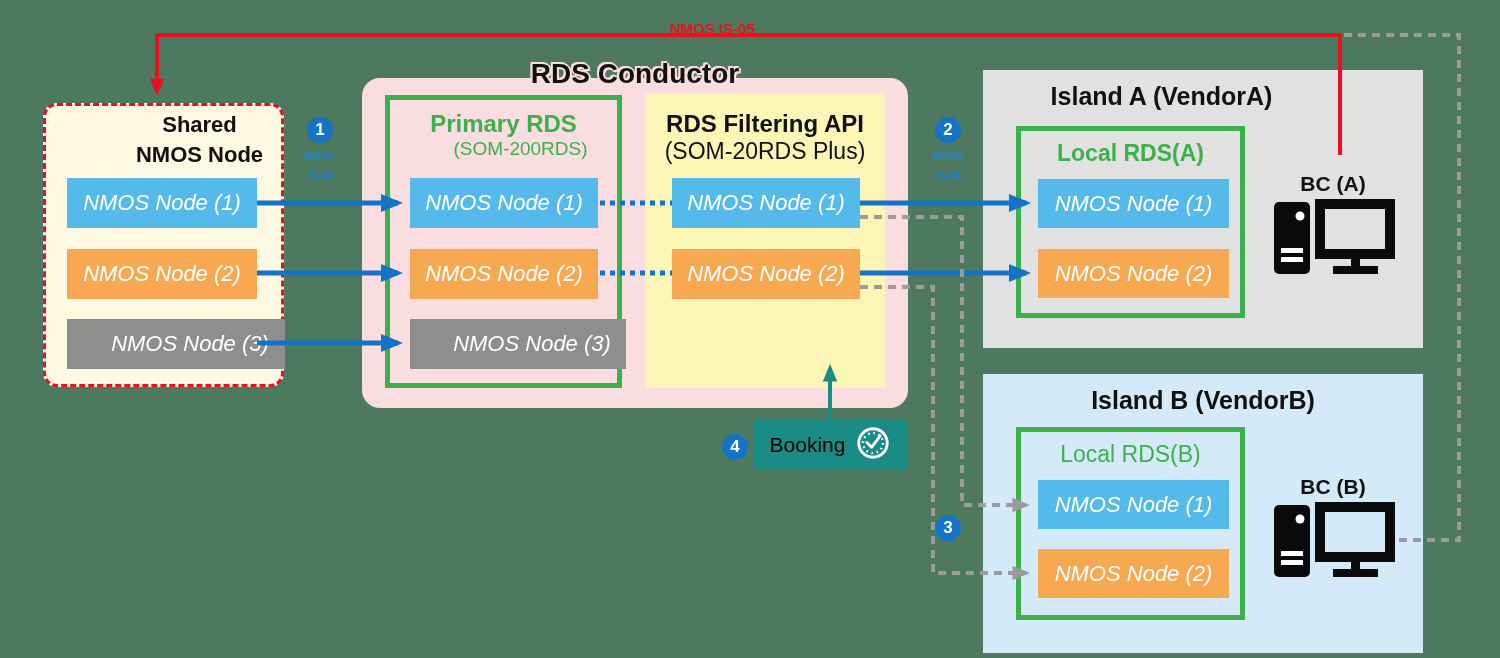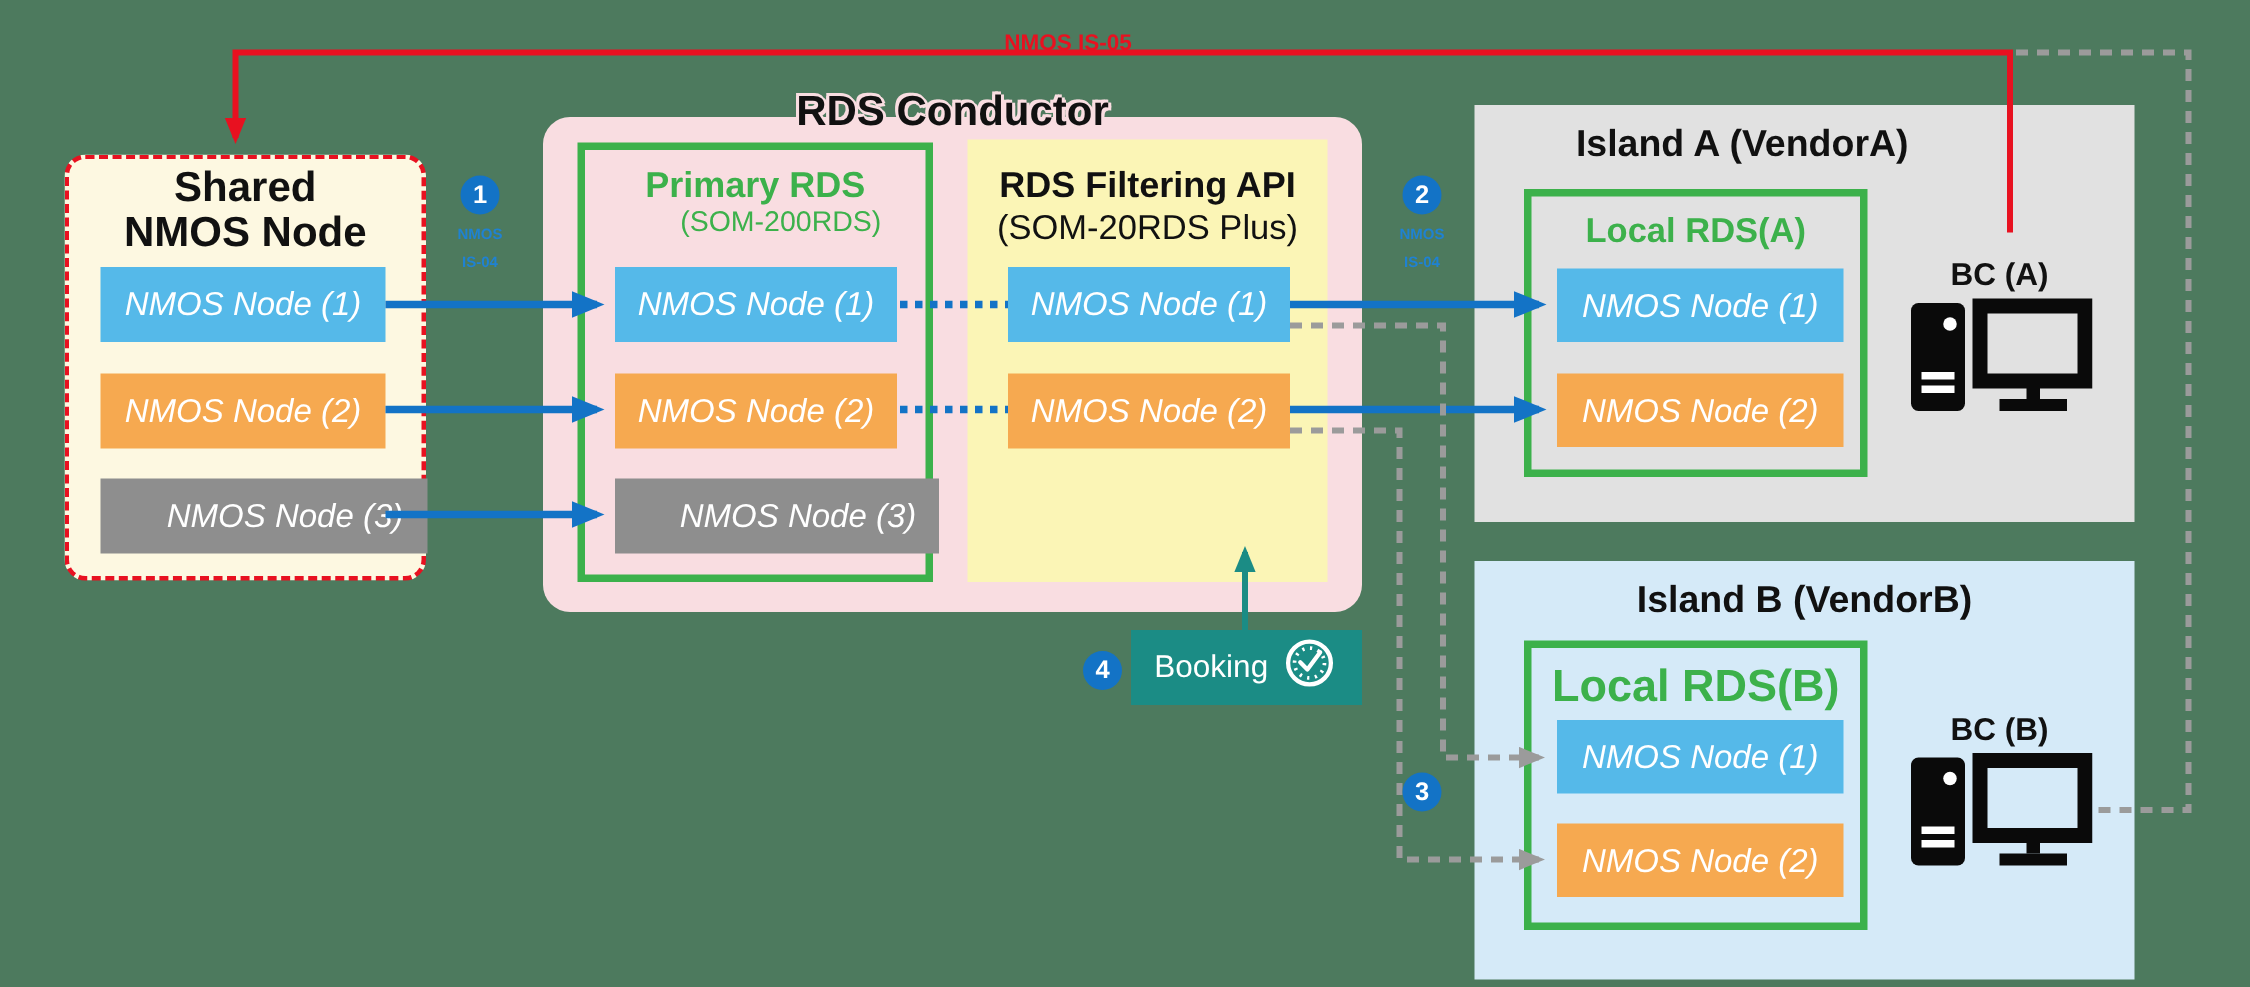"Shared" .t-shared { font-size: 28px -> 22px; padding-left: none -> 36px }
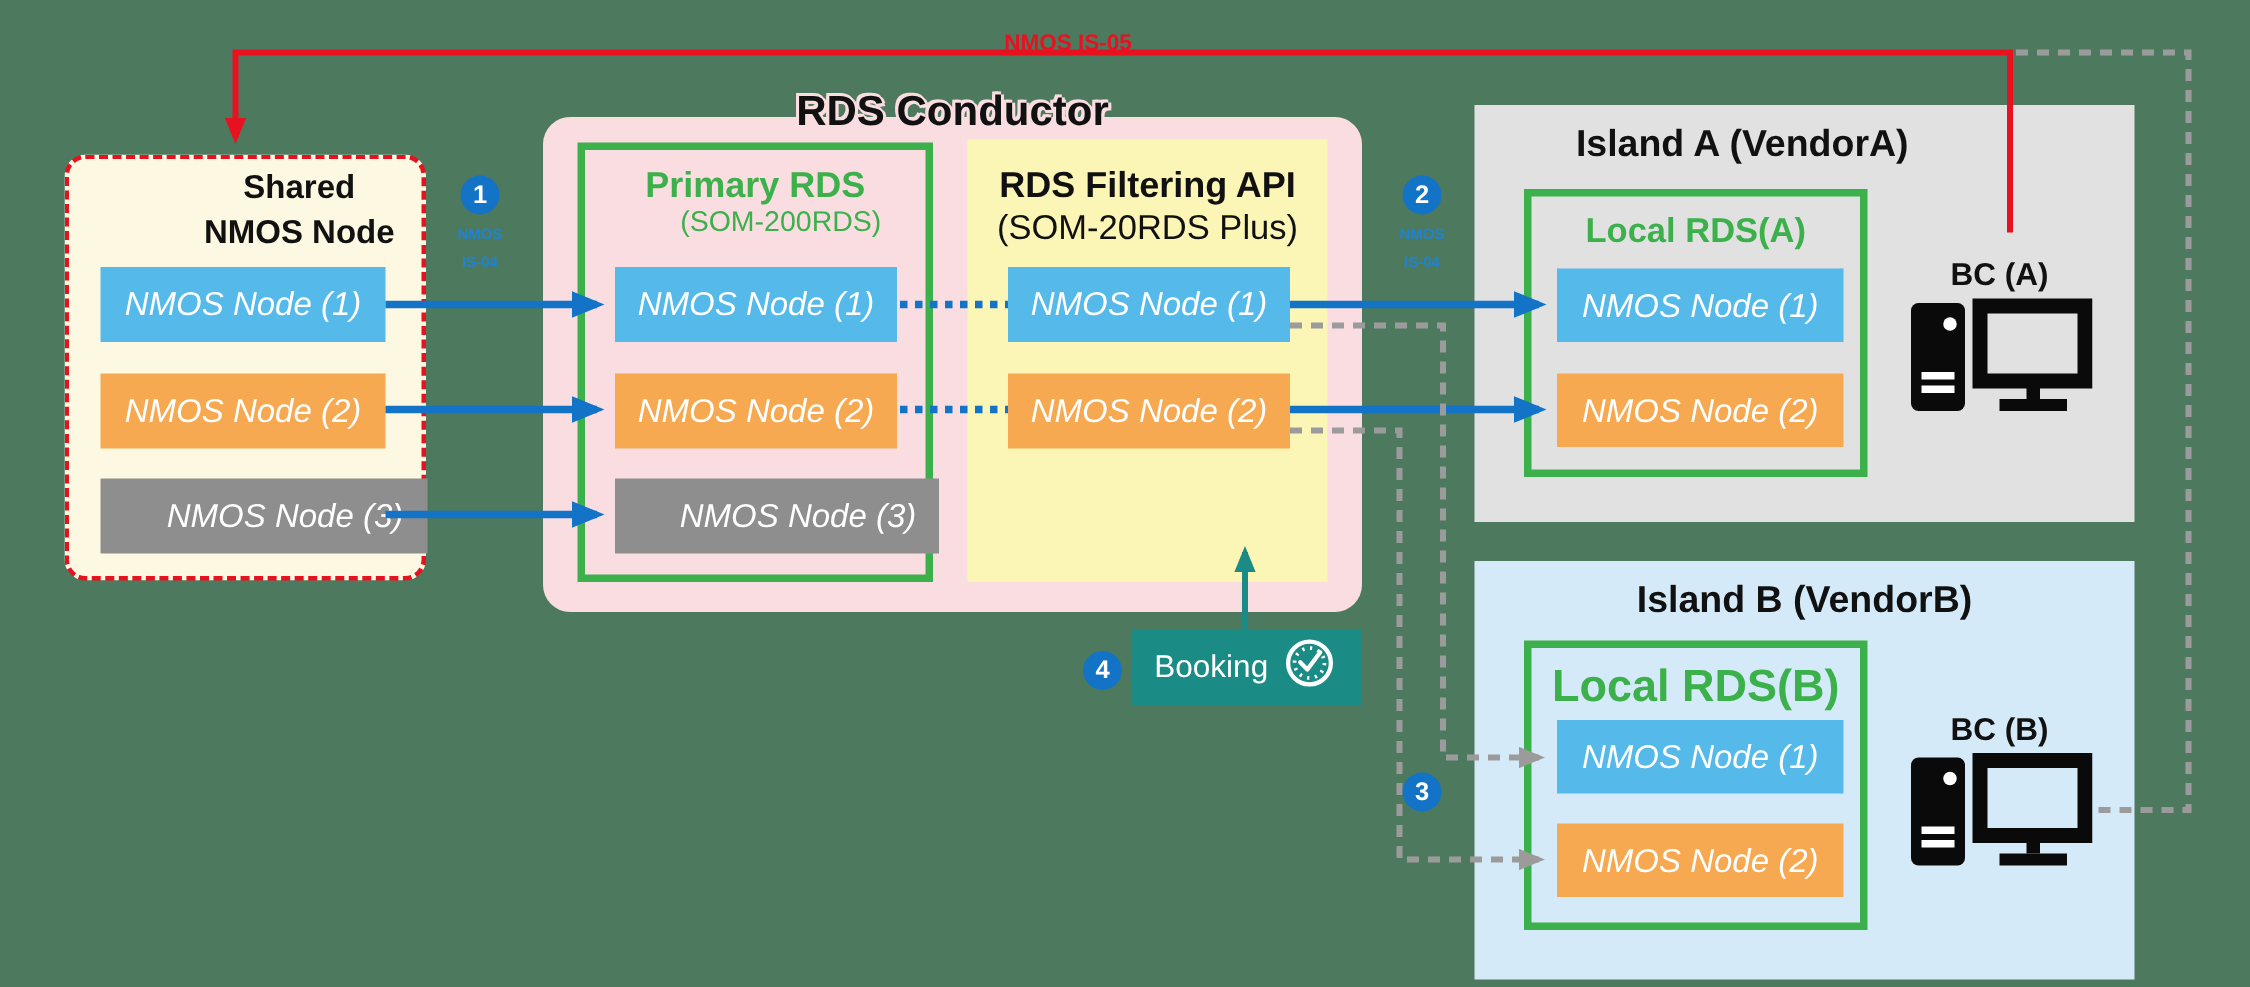"Booking" .booking { color: #ffffff -> #000000 }
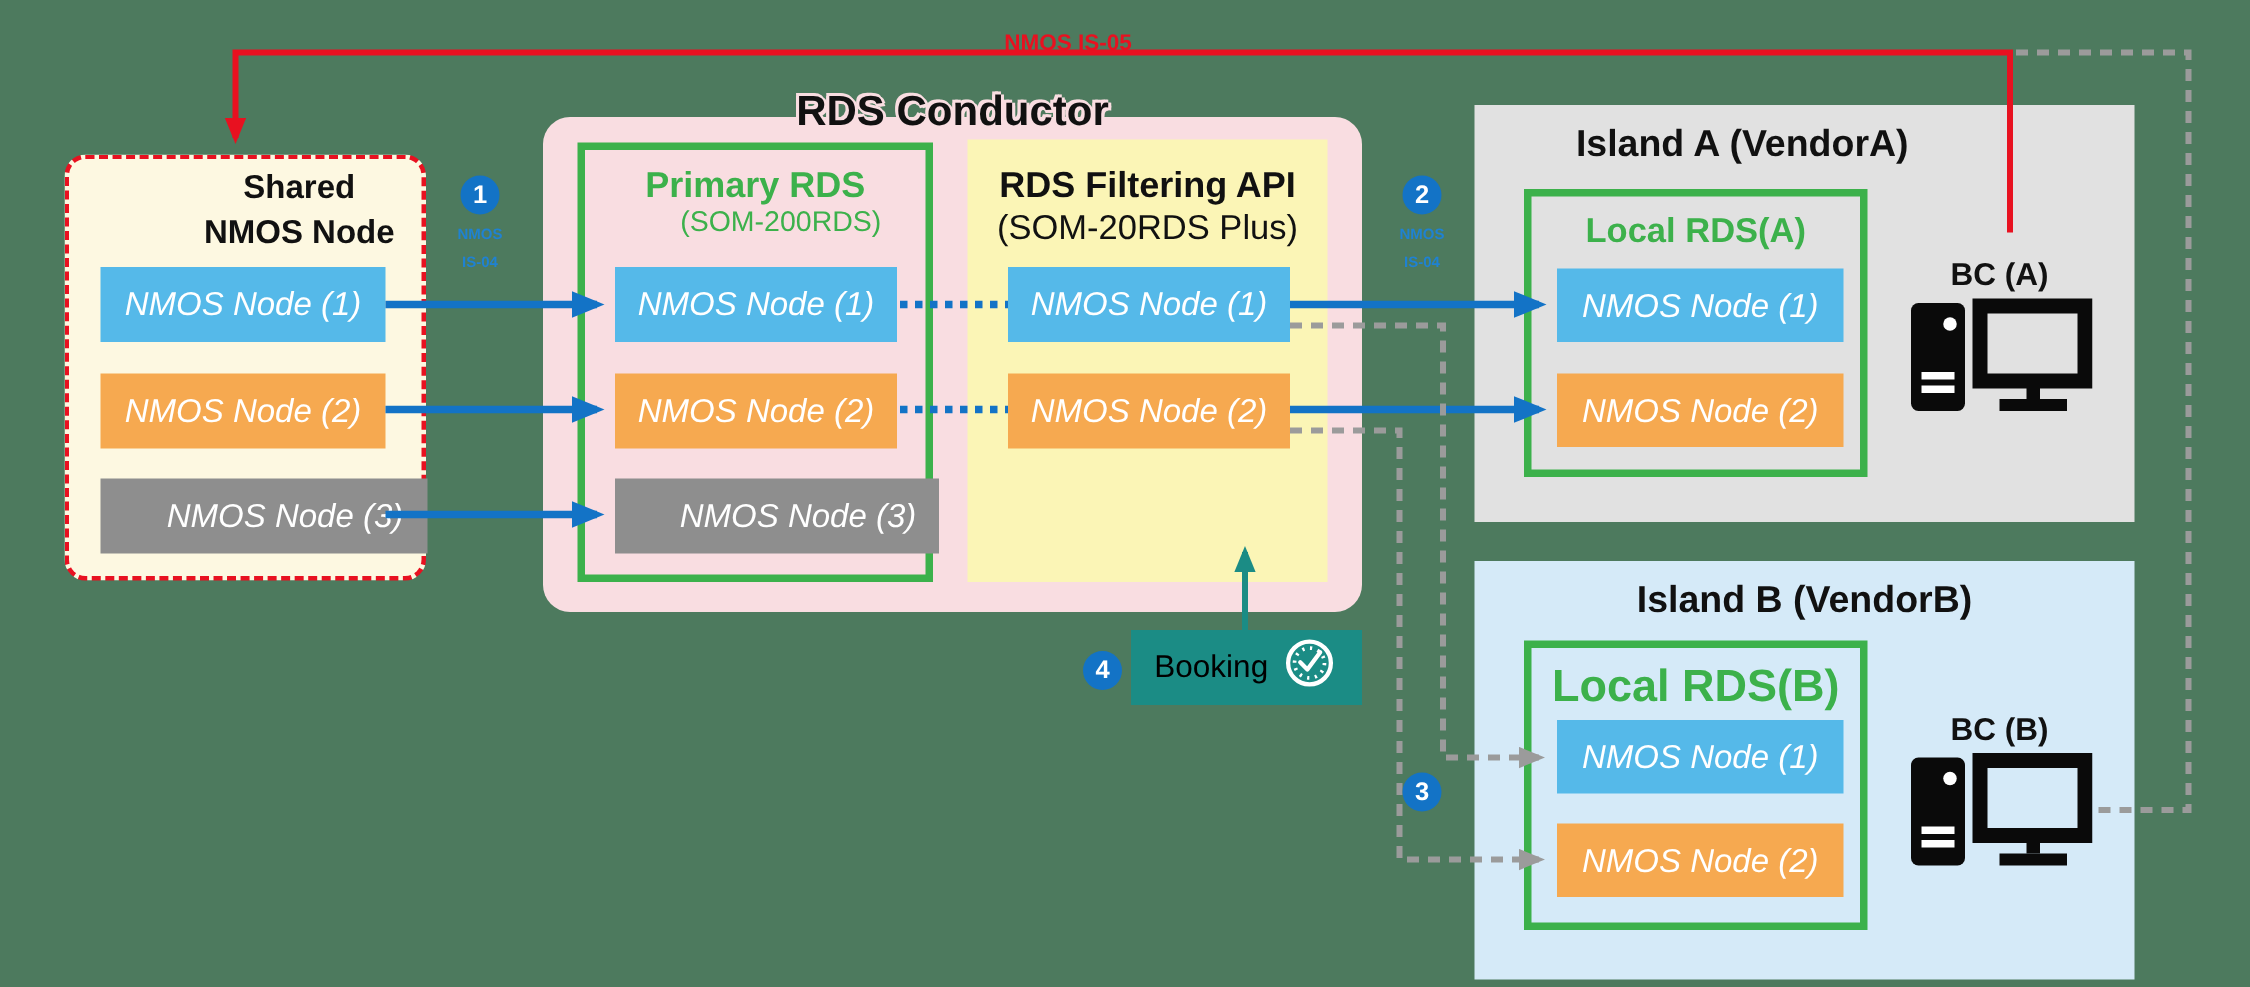"Local RDS(B)" .t-local-b { font-size: 30px -> 23px; font-weight: bold -> normal }
